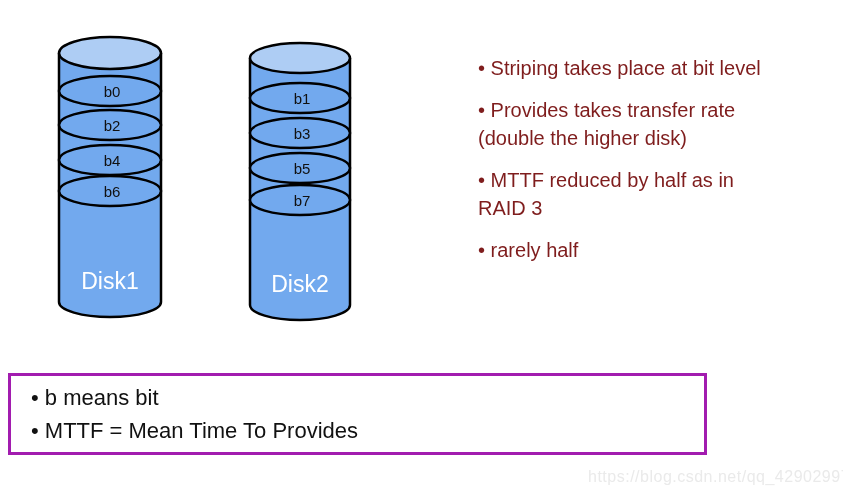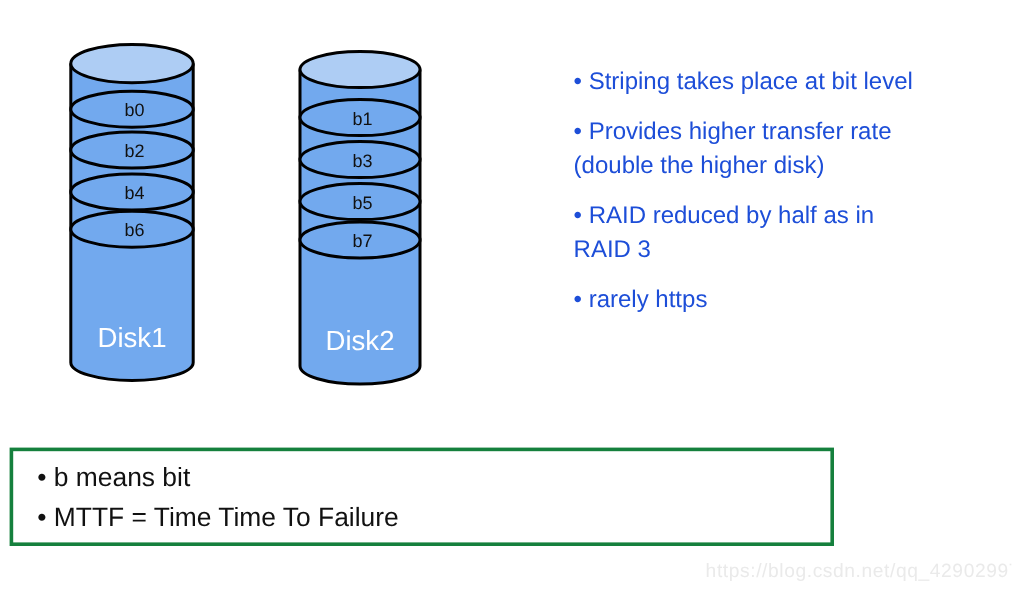"• Striping takes place at" .bullet-panel { color: #1d4ed8 -> #7f1d1d }
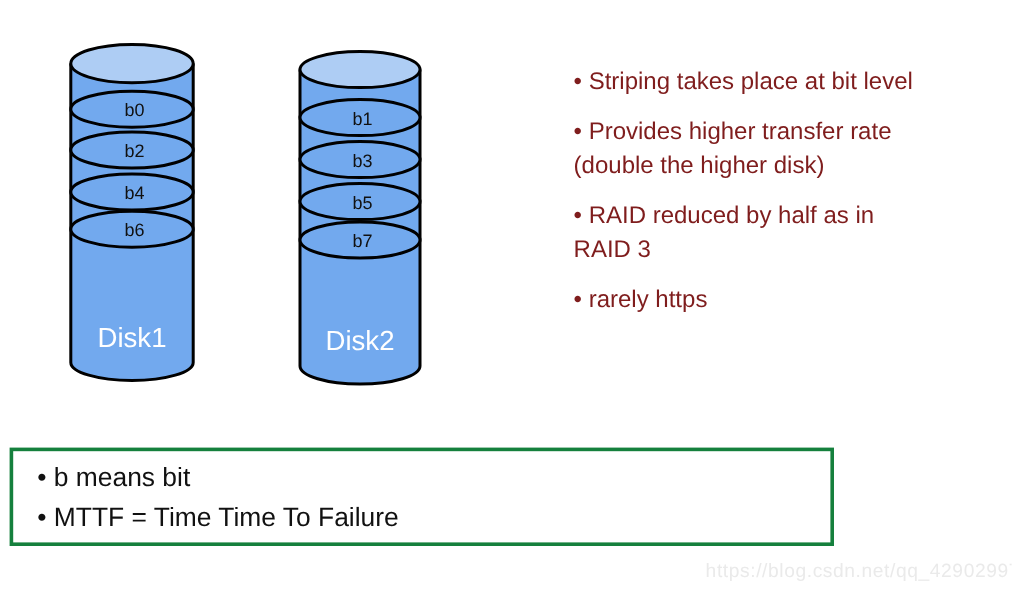"• Provides higher transfer rate" div.bullet-line { text: higher -> takes }
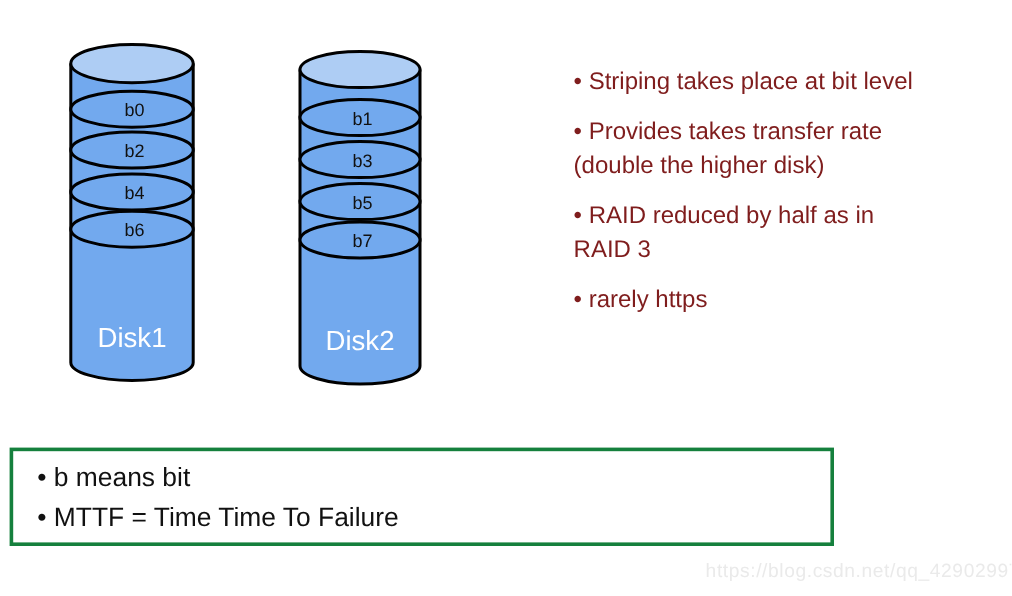"• RAID reduced by half" div.bullet-line { text: RAID -> MTTF }
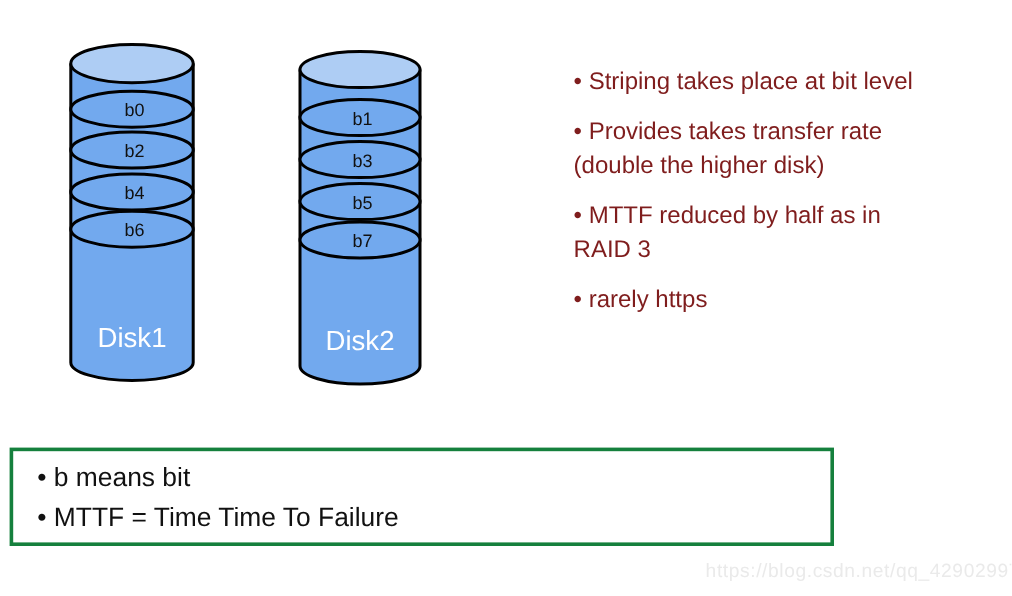"• rarely https" div.bullet-line { text: https -> half }
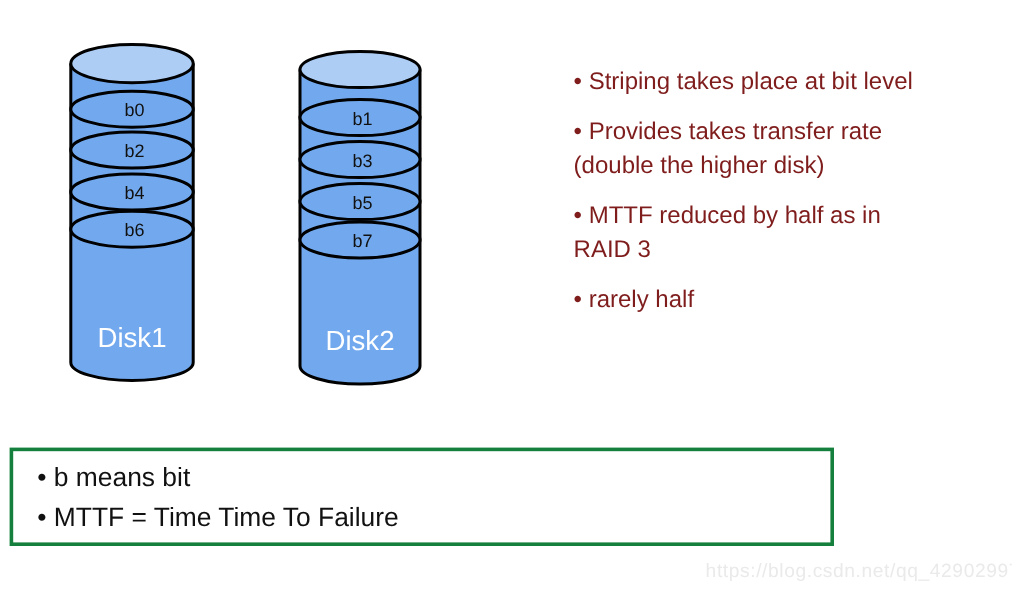"• b means bit" .footnote-box { border: 3px solid #15803d -> 3px solid #a21caf; padding: 5px 4px 0 20px -> 5px 16px 0 20px }
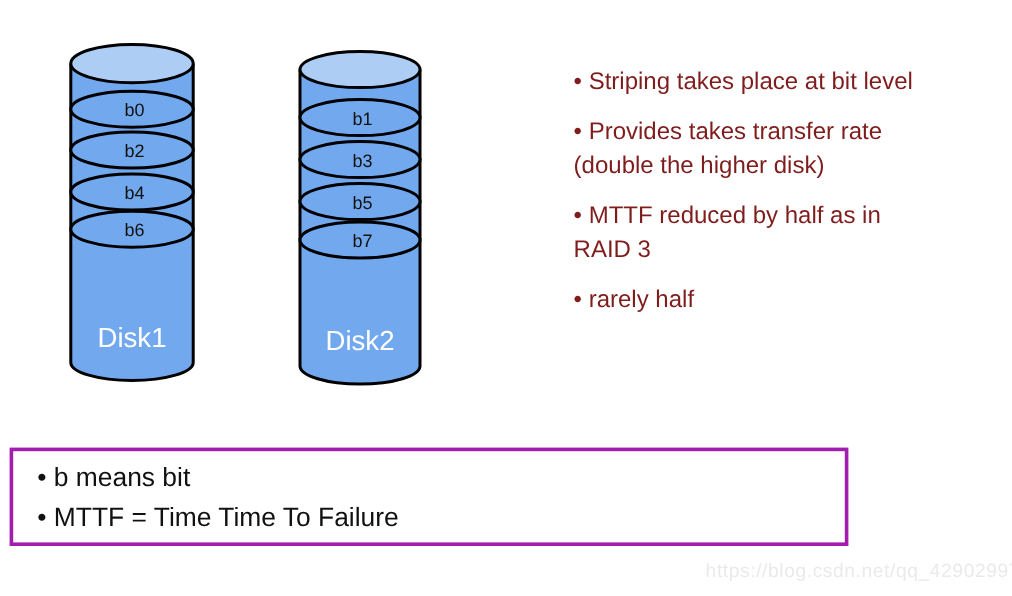"• MTTF = Time Time" div.footnote-line { text: Time Time To Failure -> Mean Time To Provides }
